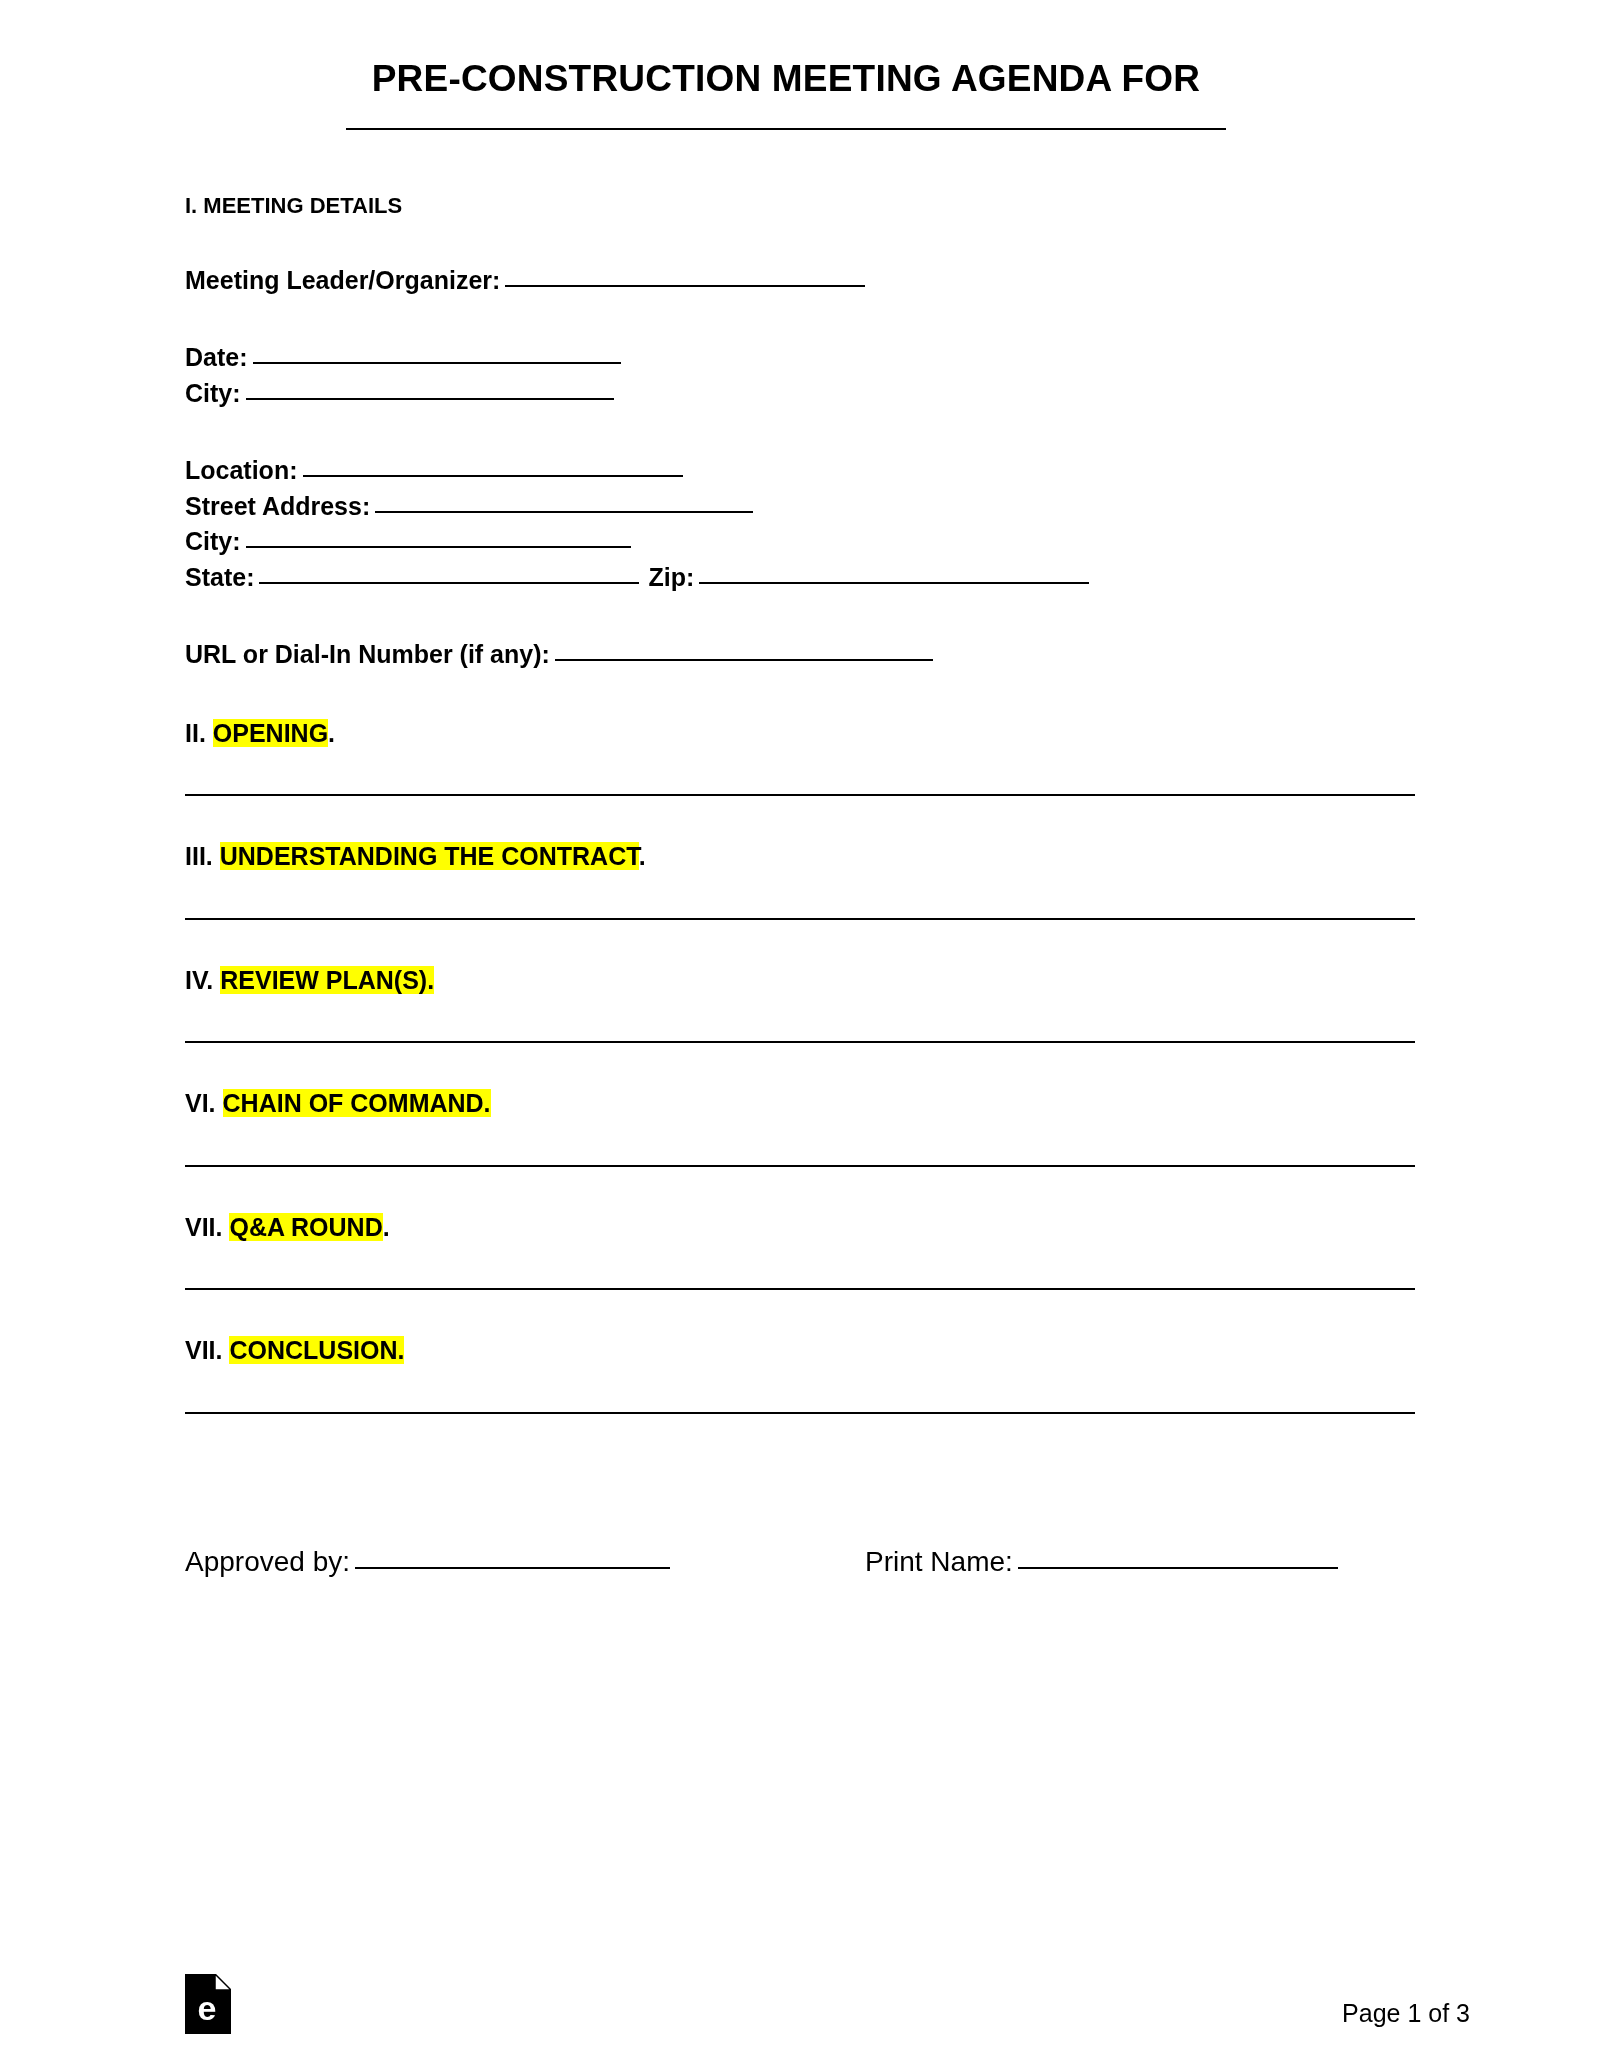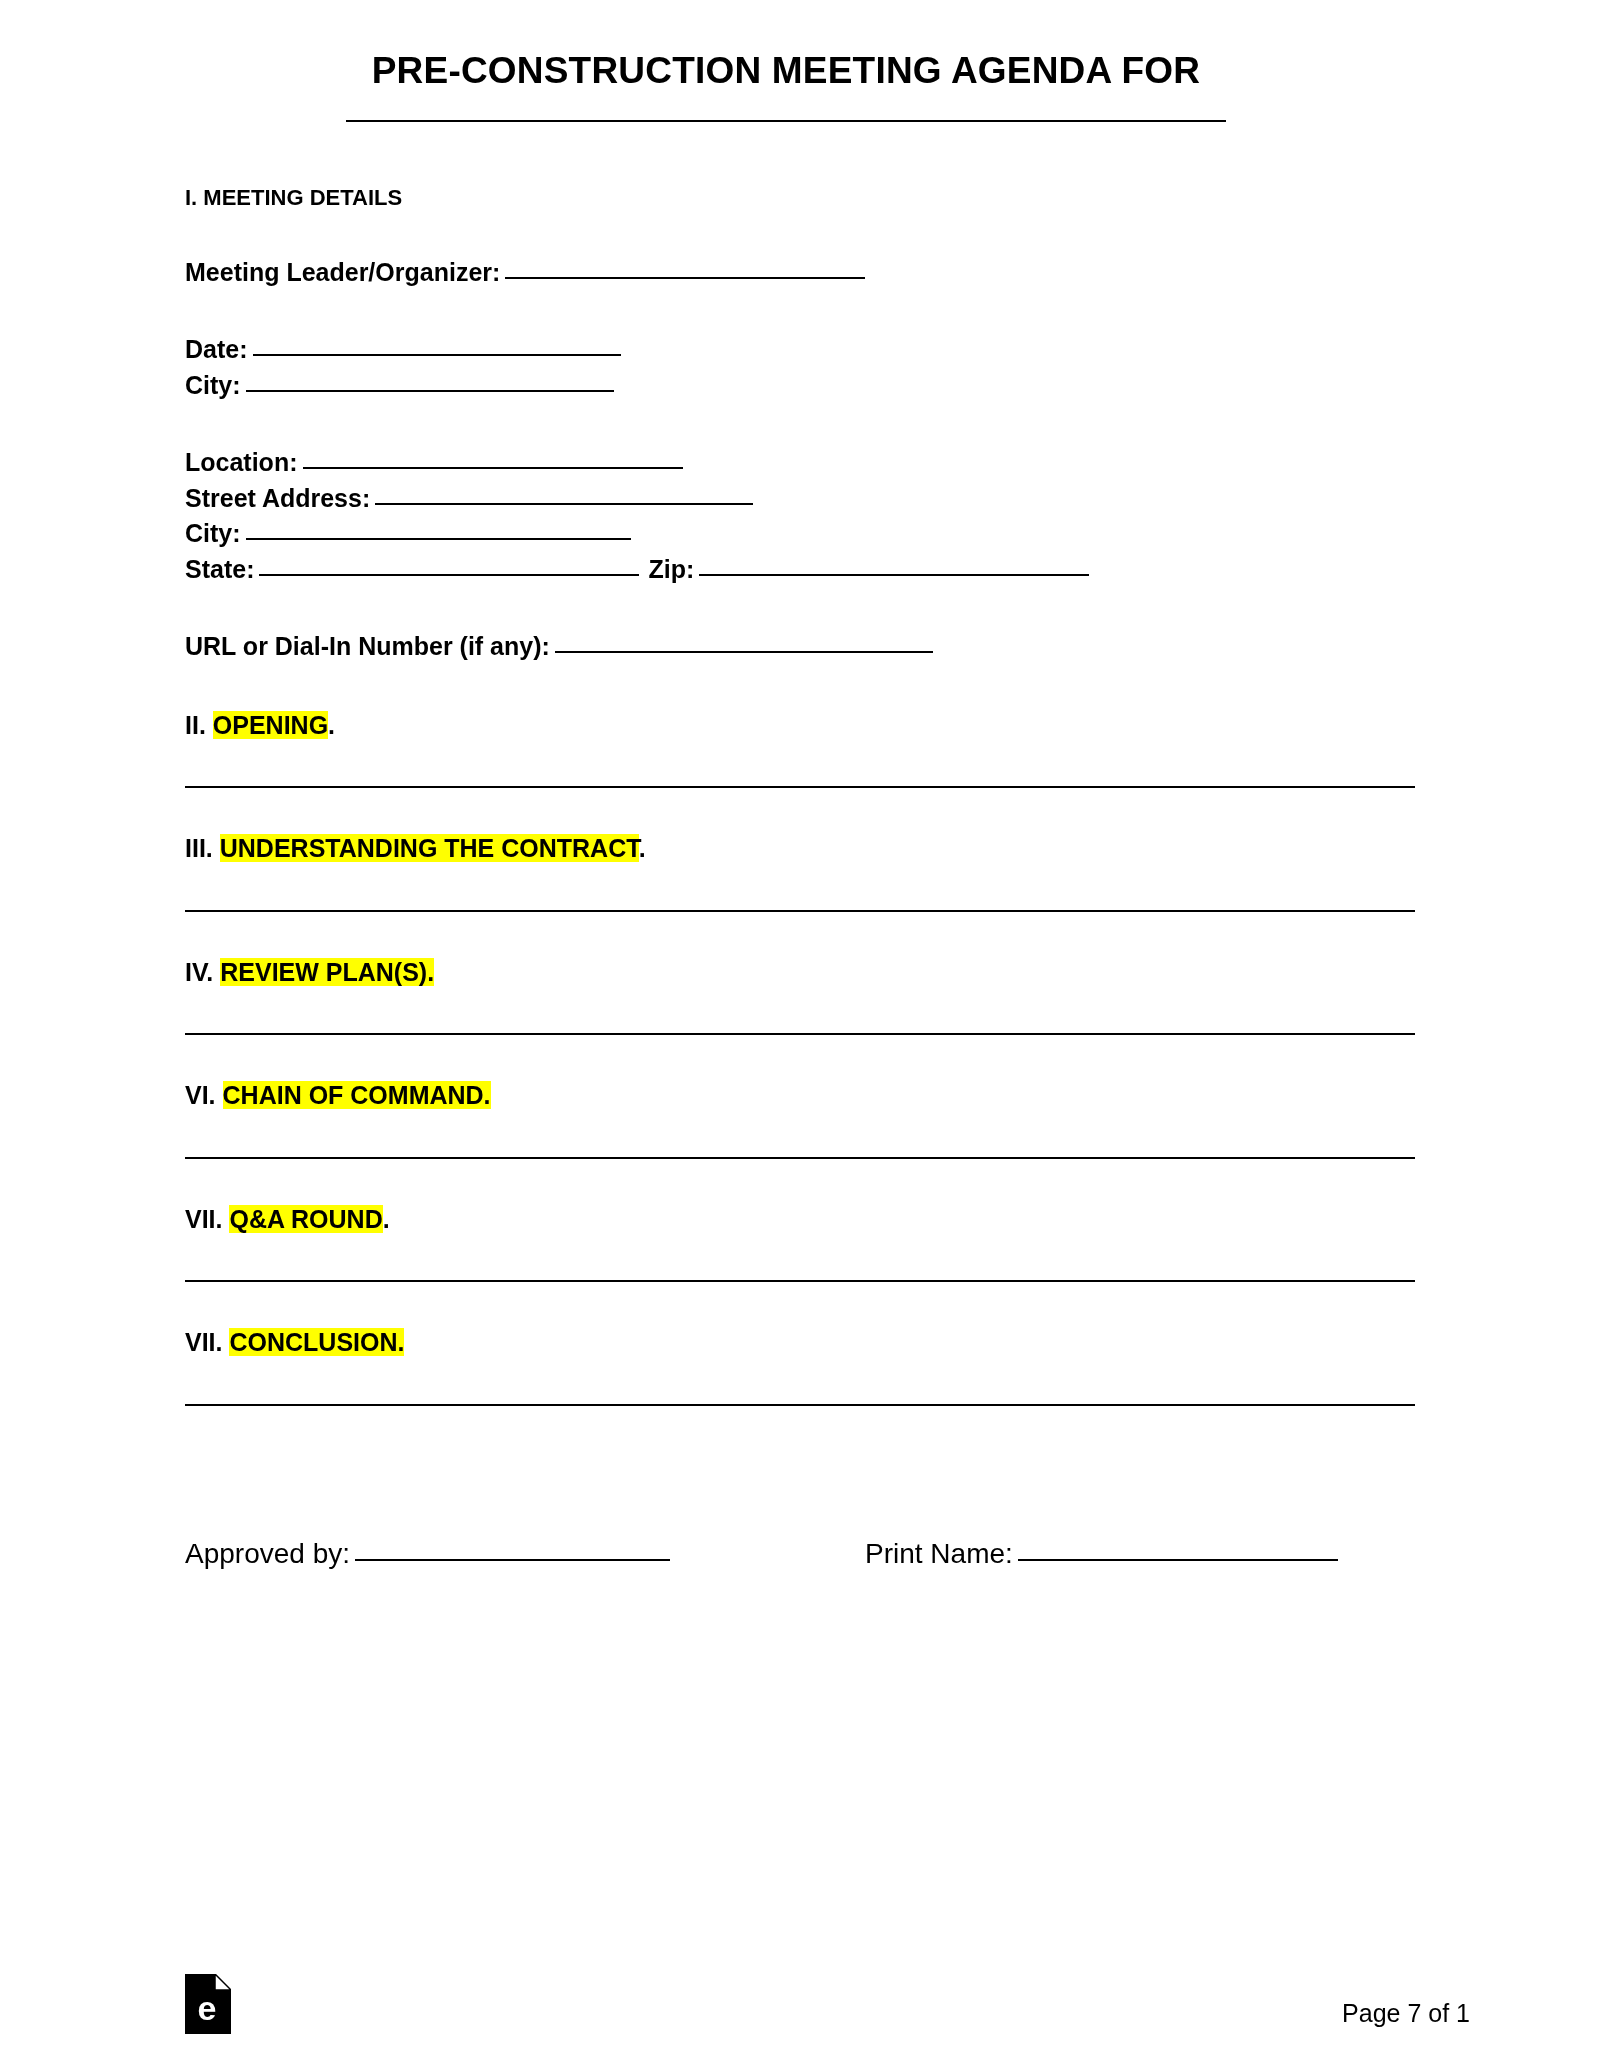"PRE-CONSTRUCTION MEETING AGENDA FOR" .content { padding: 0 185px 0 185px -> 8px 185px 0 185px }
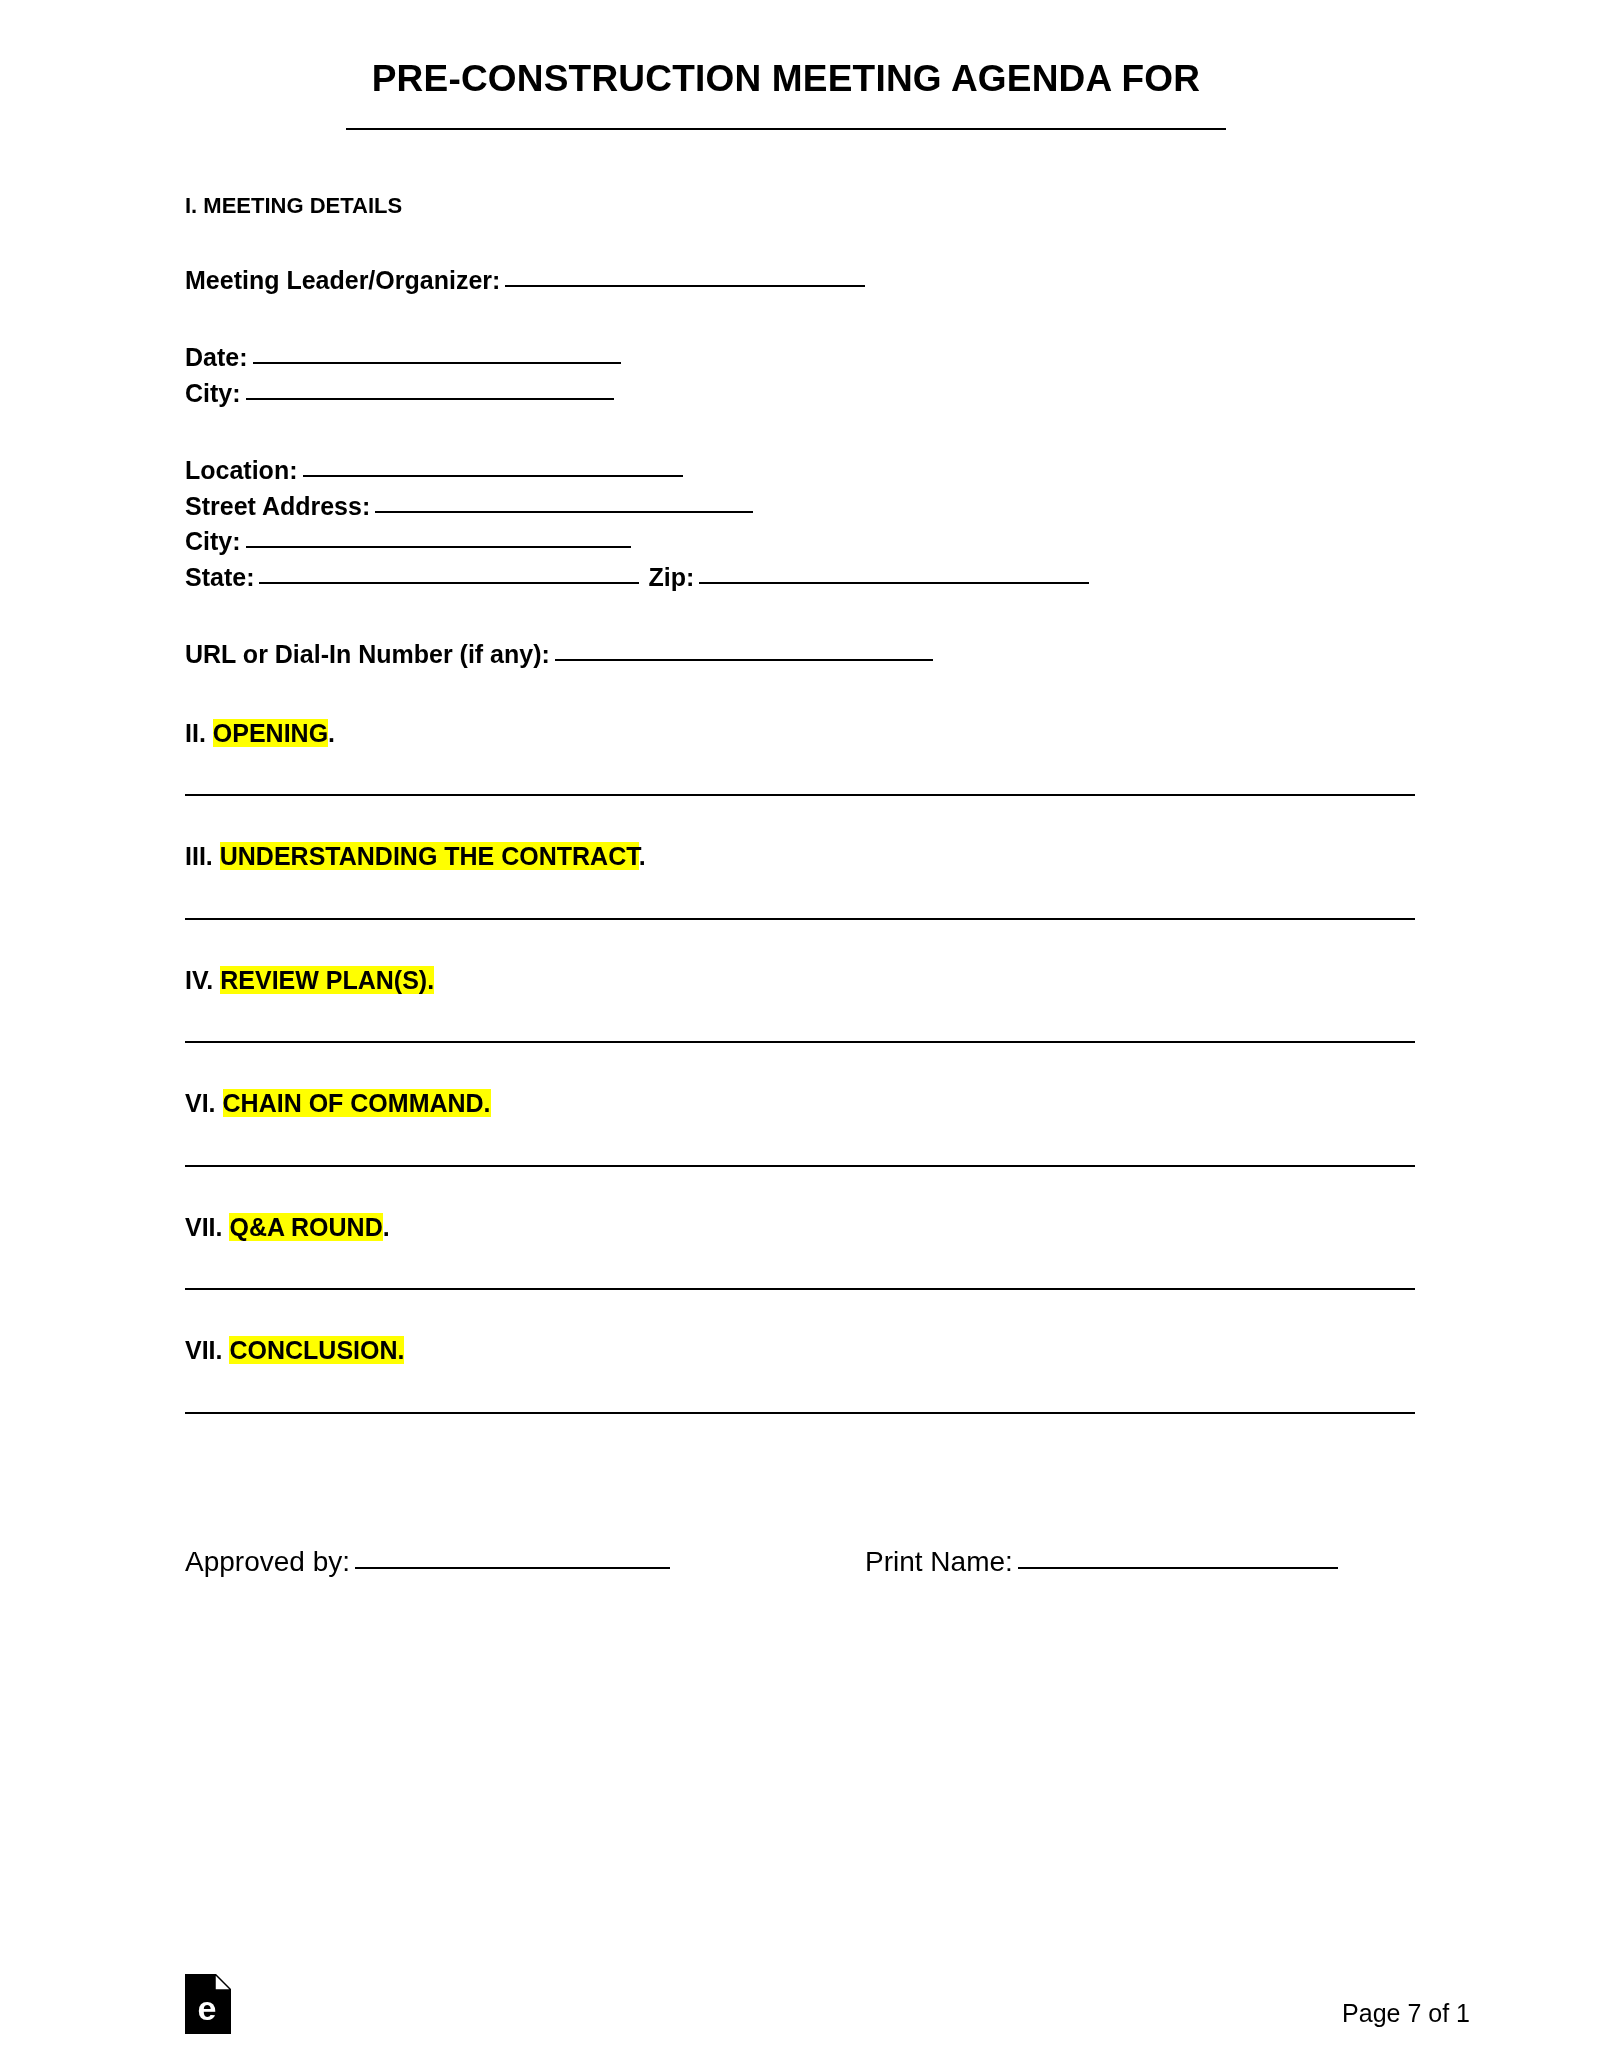"Page 7 of 1" div.page-num { text: 7 of 1 -> 1 of 3 }
